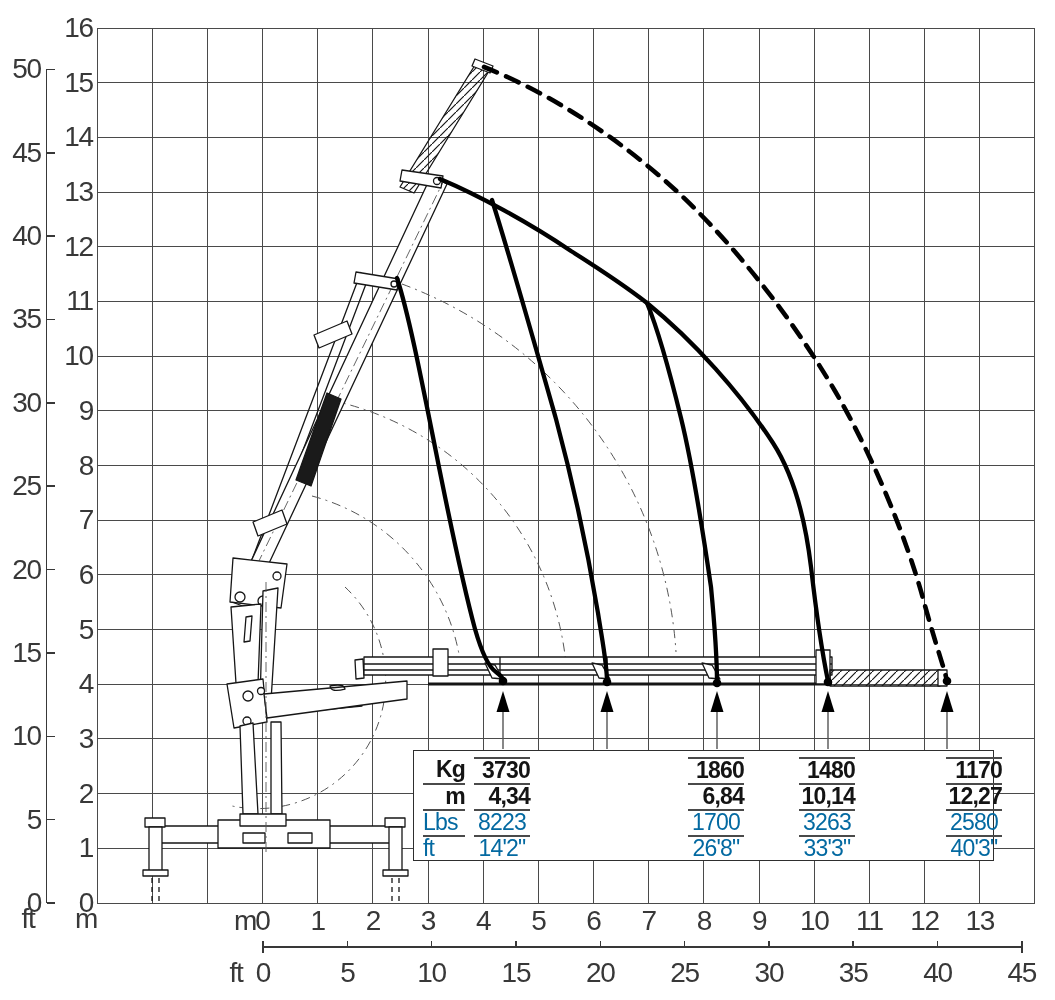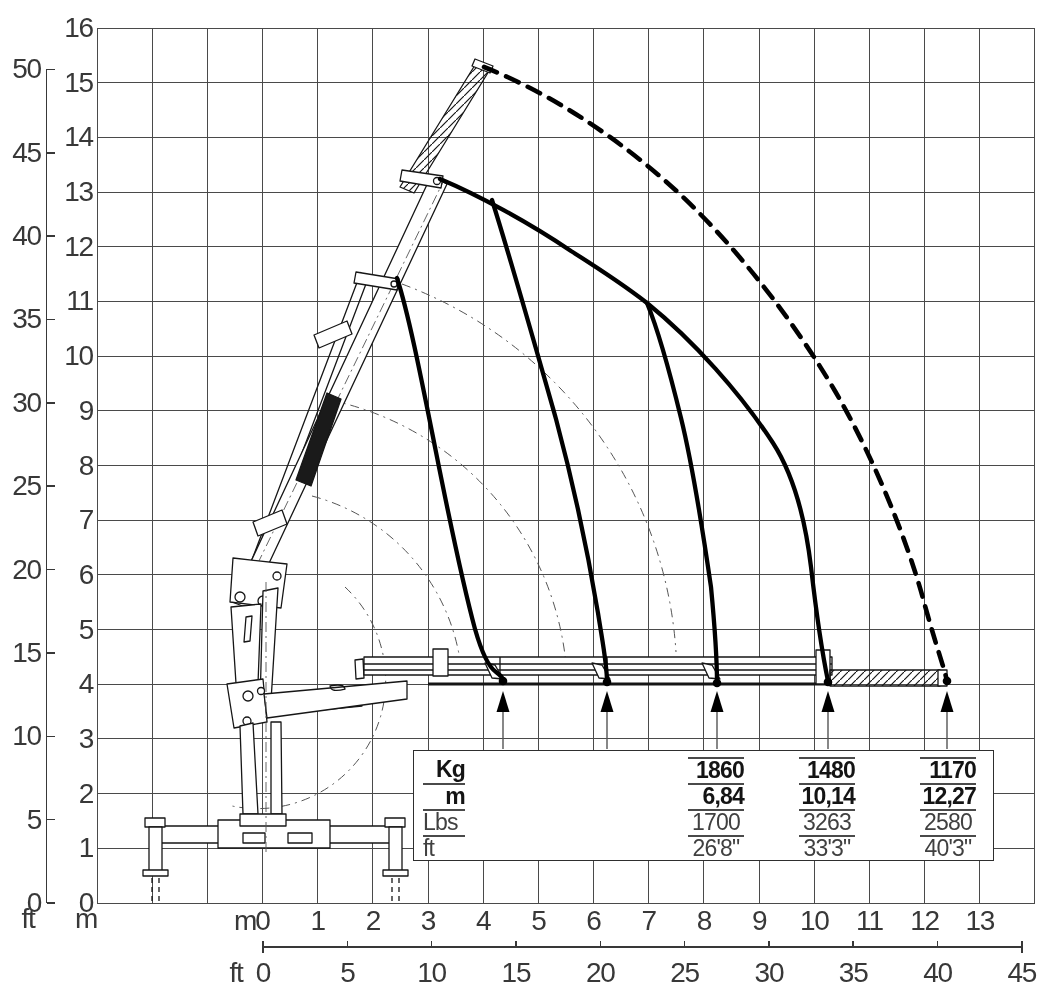"3730" div.tcol { html: none -> <div> <div>3730</div> <div>4,34</div> <div>8223</div> <div>14'2"</div> </div> }
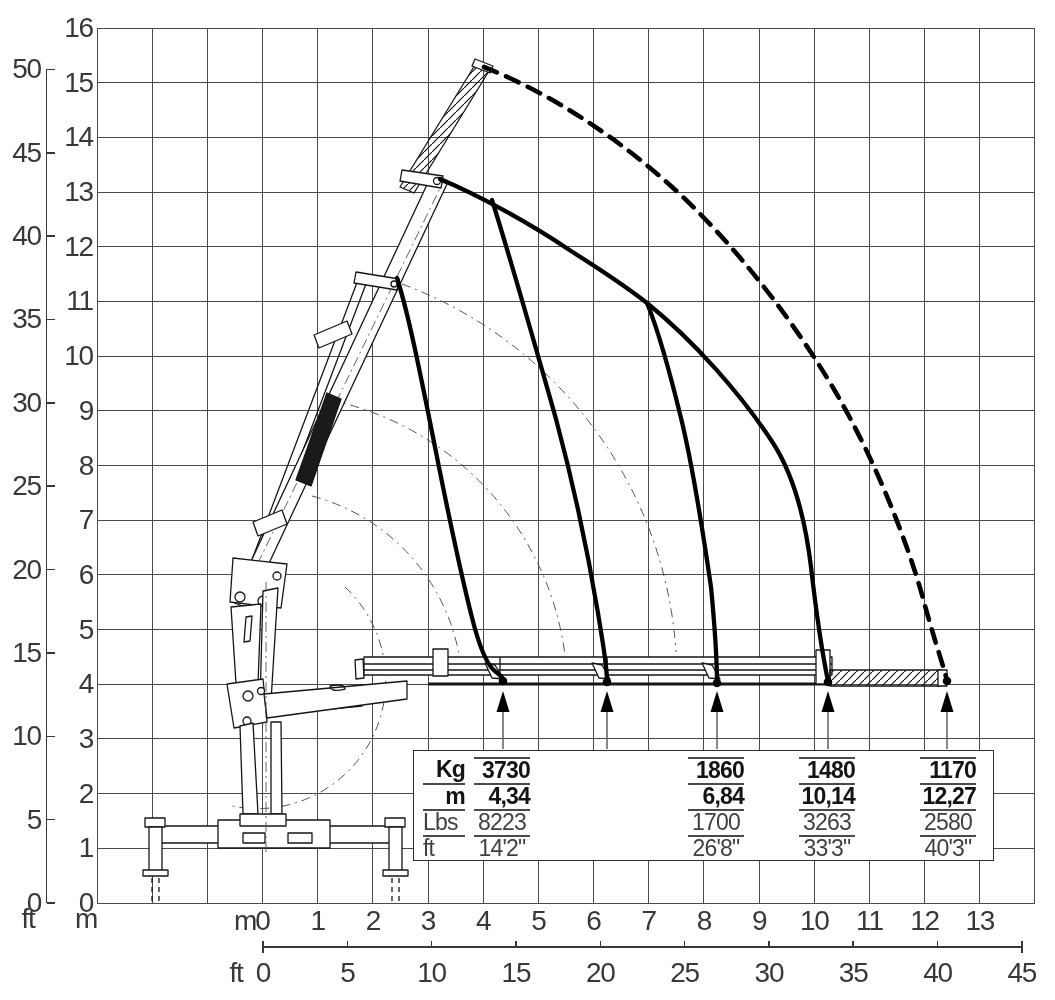"1170" div.tcol { left: 506px -> 532px }
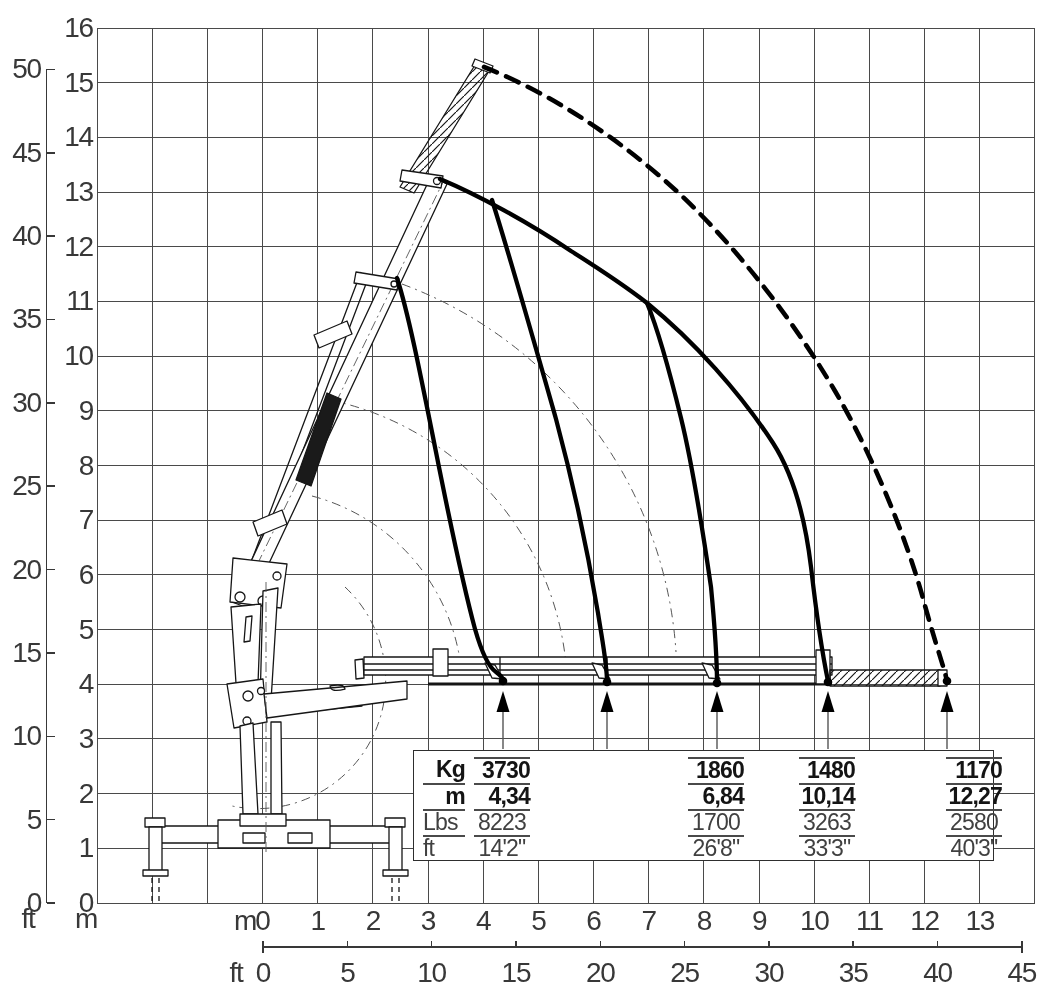"Lbs" .tcell.light { color: #404040 -> #0369a1 }
